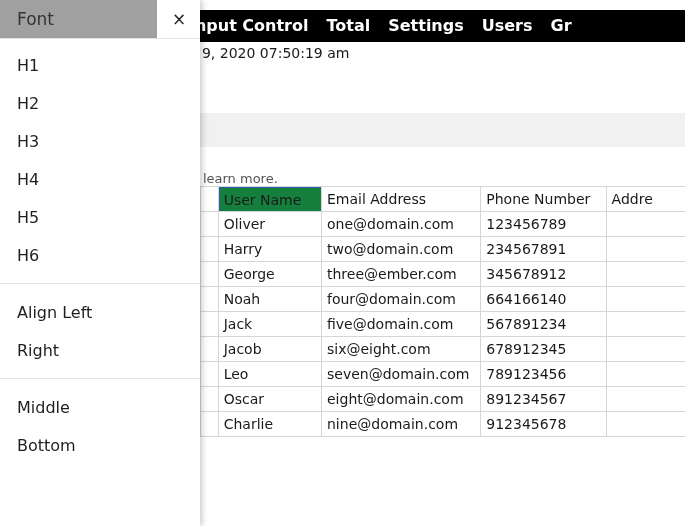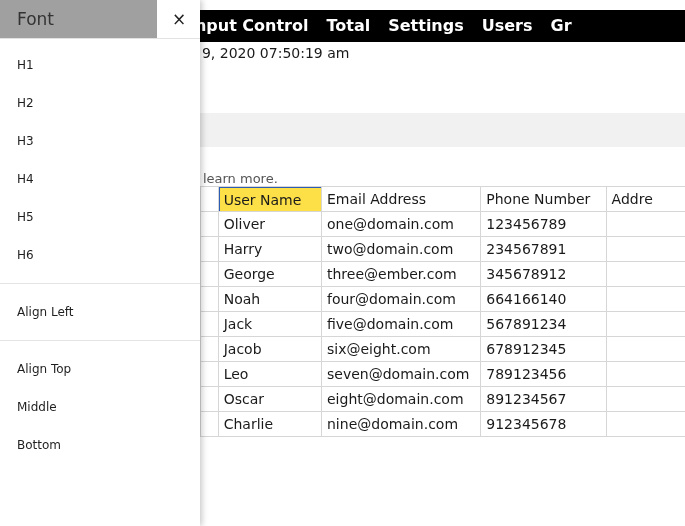"H1" .panel-item { font-size: 12px -> 16px }
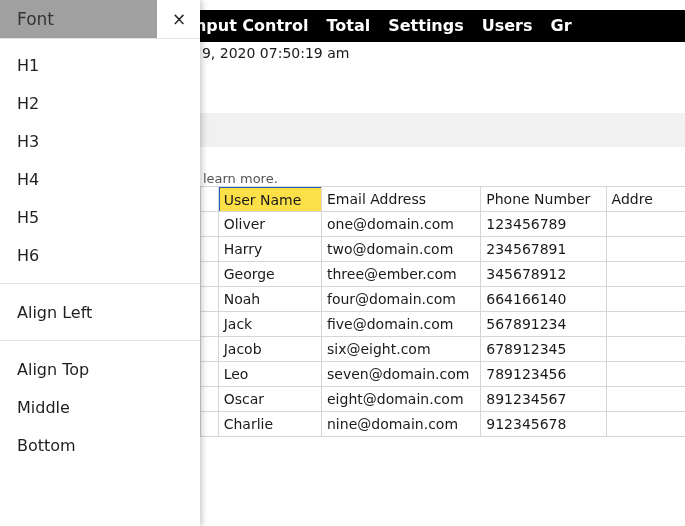"User Name" .edit-box { background: #fde047 -> #15803d }
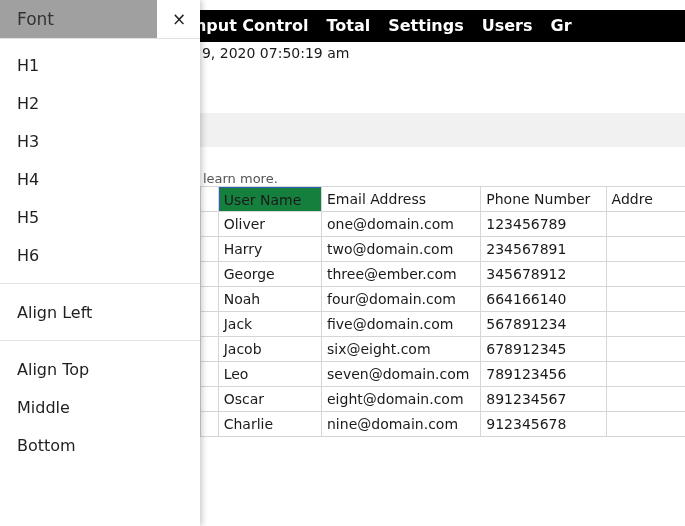"Right" div.panel-item { html: none -> <div>Right</div> }
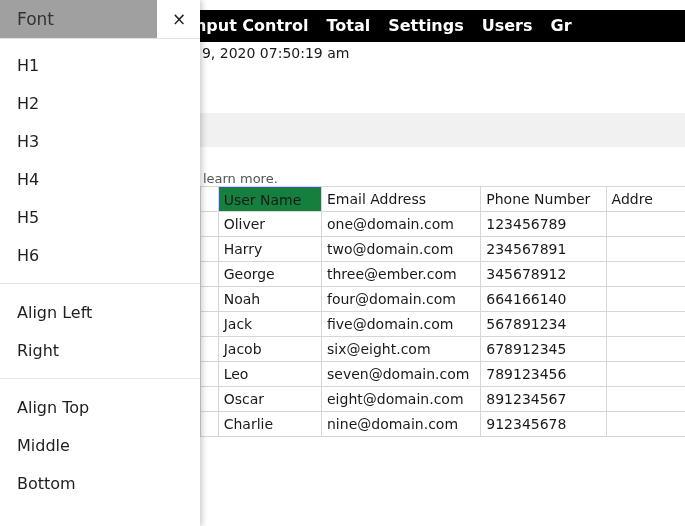"Align Top" div.panel-item { html: <div>Align Top</div> -> none }
